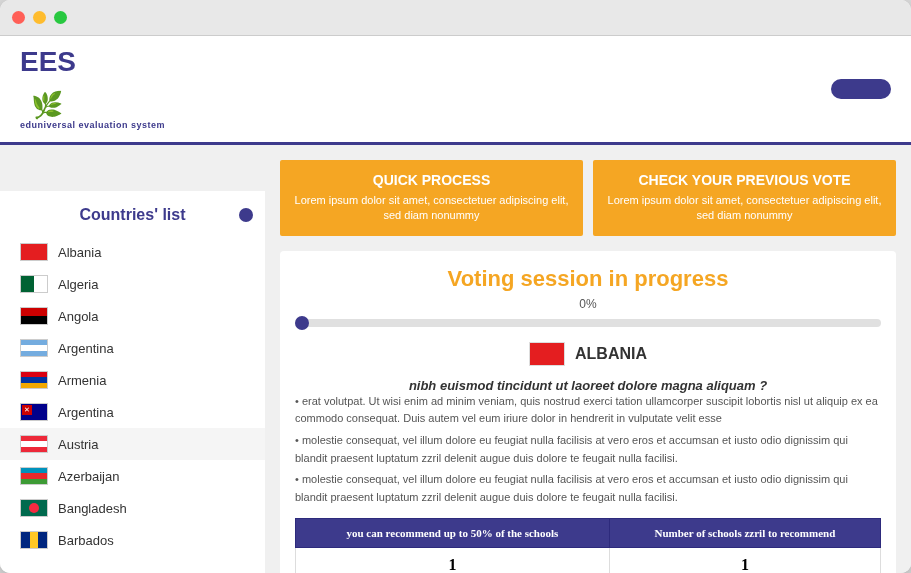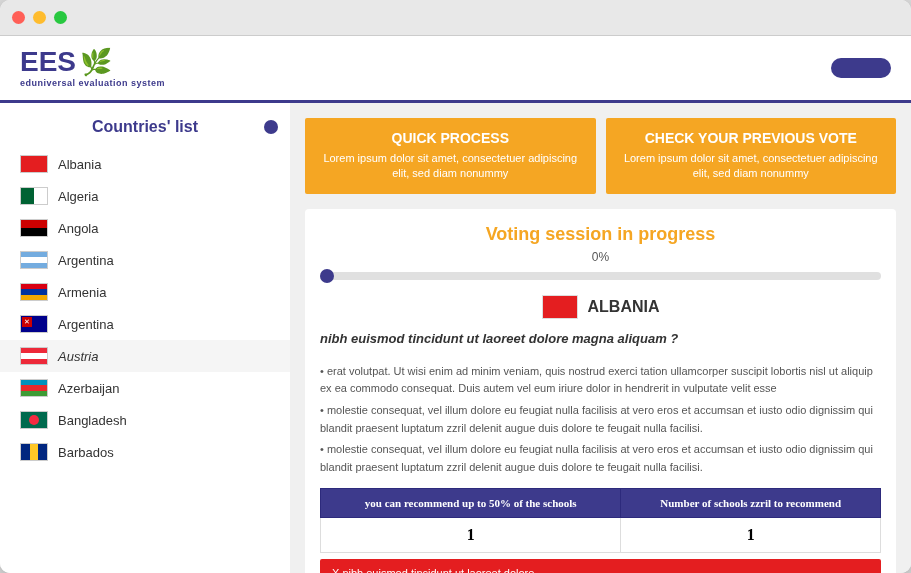"EES" .logo-text { flex-direction: none -> column; gap: 4px -> 16px }
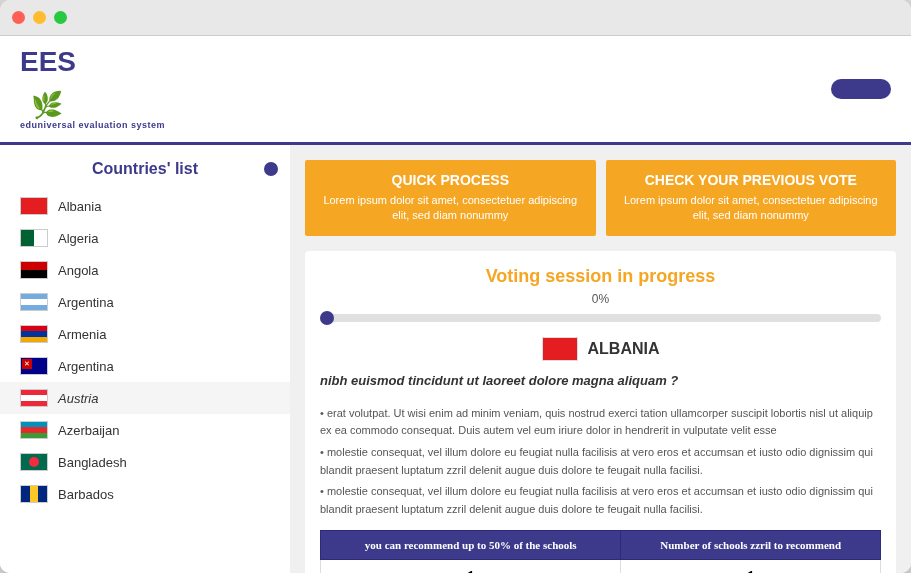"Countries' list" .sidebar { margin-top: none -> 46px; width: 290px -> 265px }
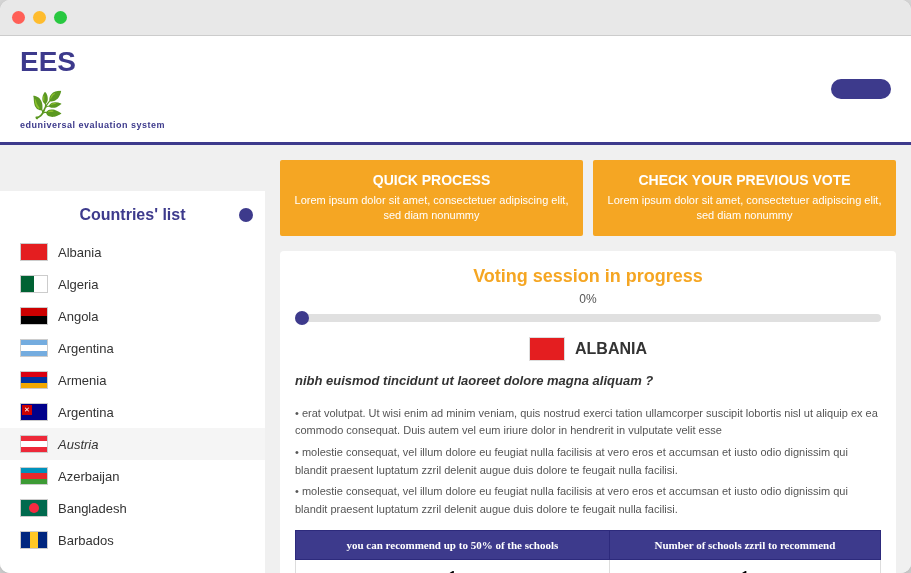"Voting session in progress" .voting-title { font-size: 18px -> 22px }
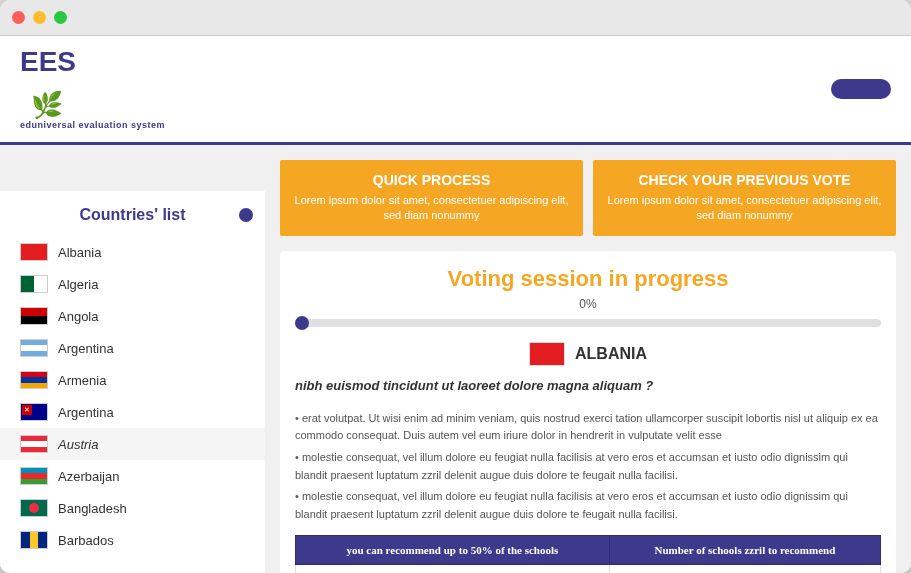"nibh euismod tincidunt ut laoreet" .question-text { margin-bottom: 17px -> 0; text-align: none -> center }
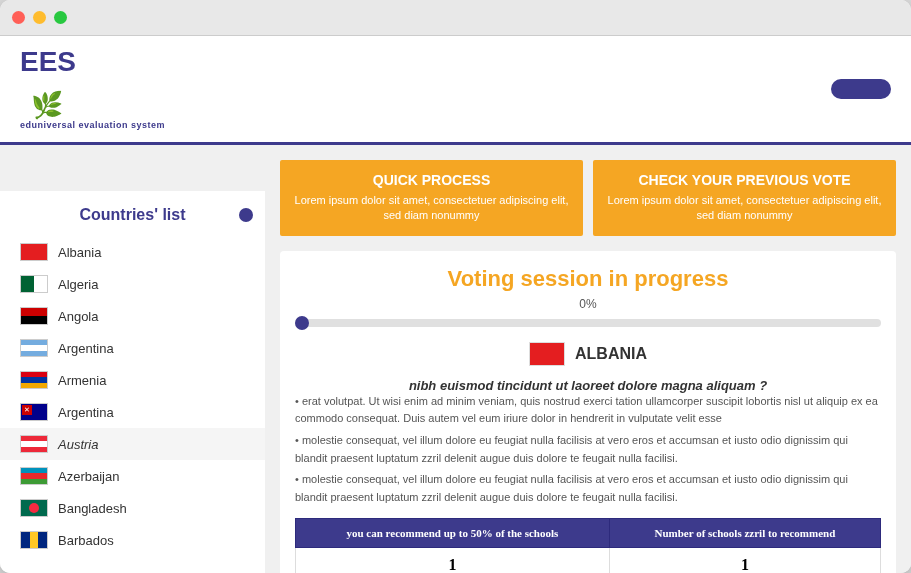"Austria" .country-item.selected { font-style: italic -> none }
